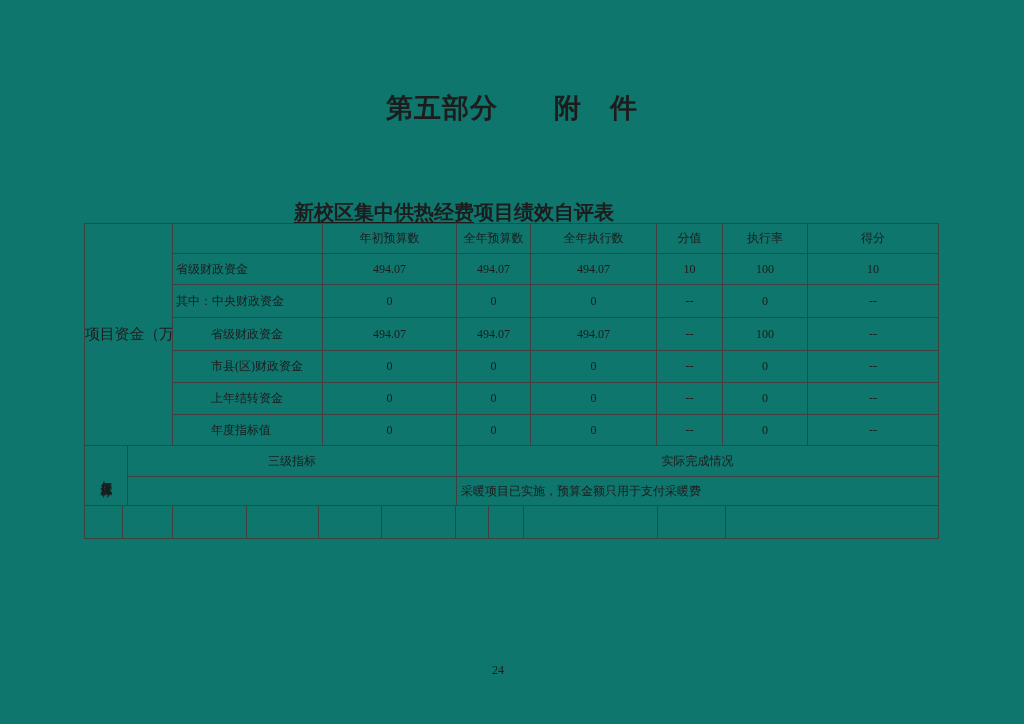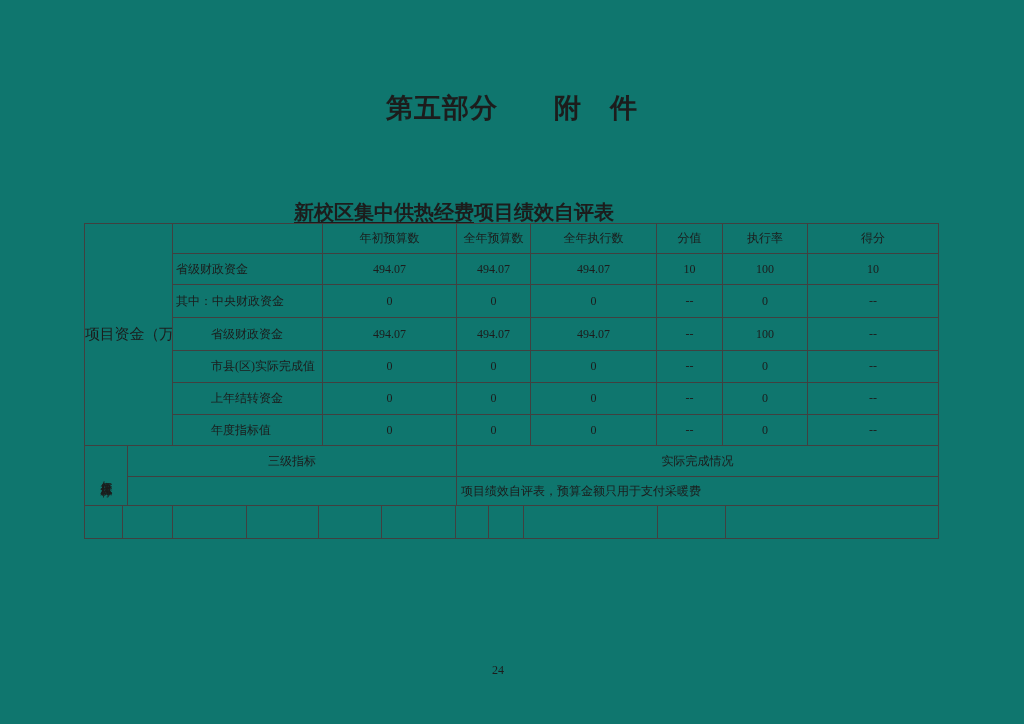"市县(区)实际完成值" td.sub { text: 实际完成值 -> 财政资金 }
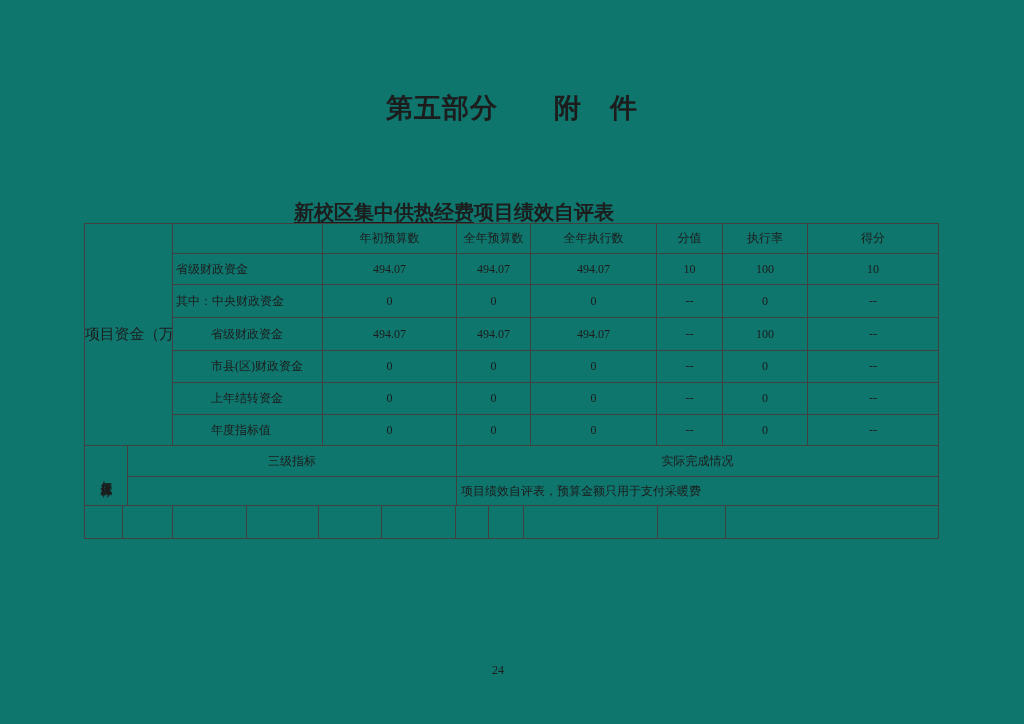"项目绩效自评表，预算金额只用于支付采暖费" td.left { text: 项目绩效自评表 -> 采暖项目已实施 }
